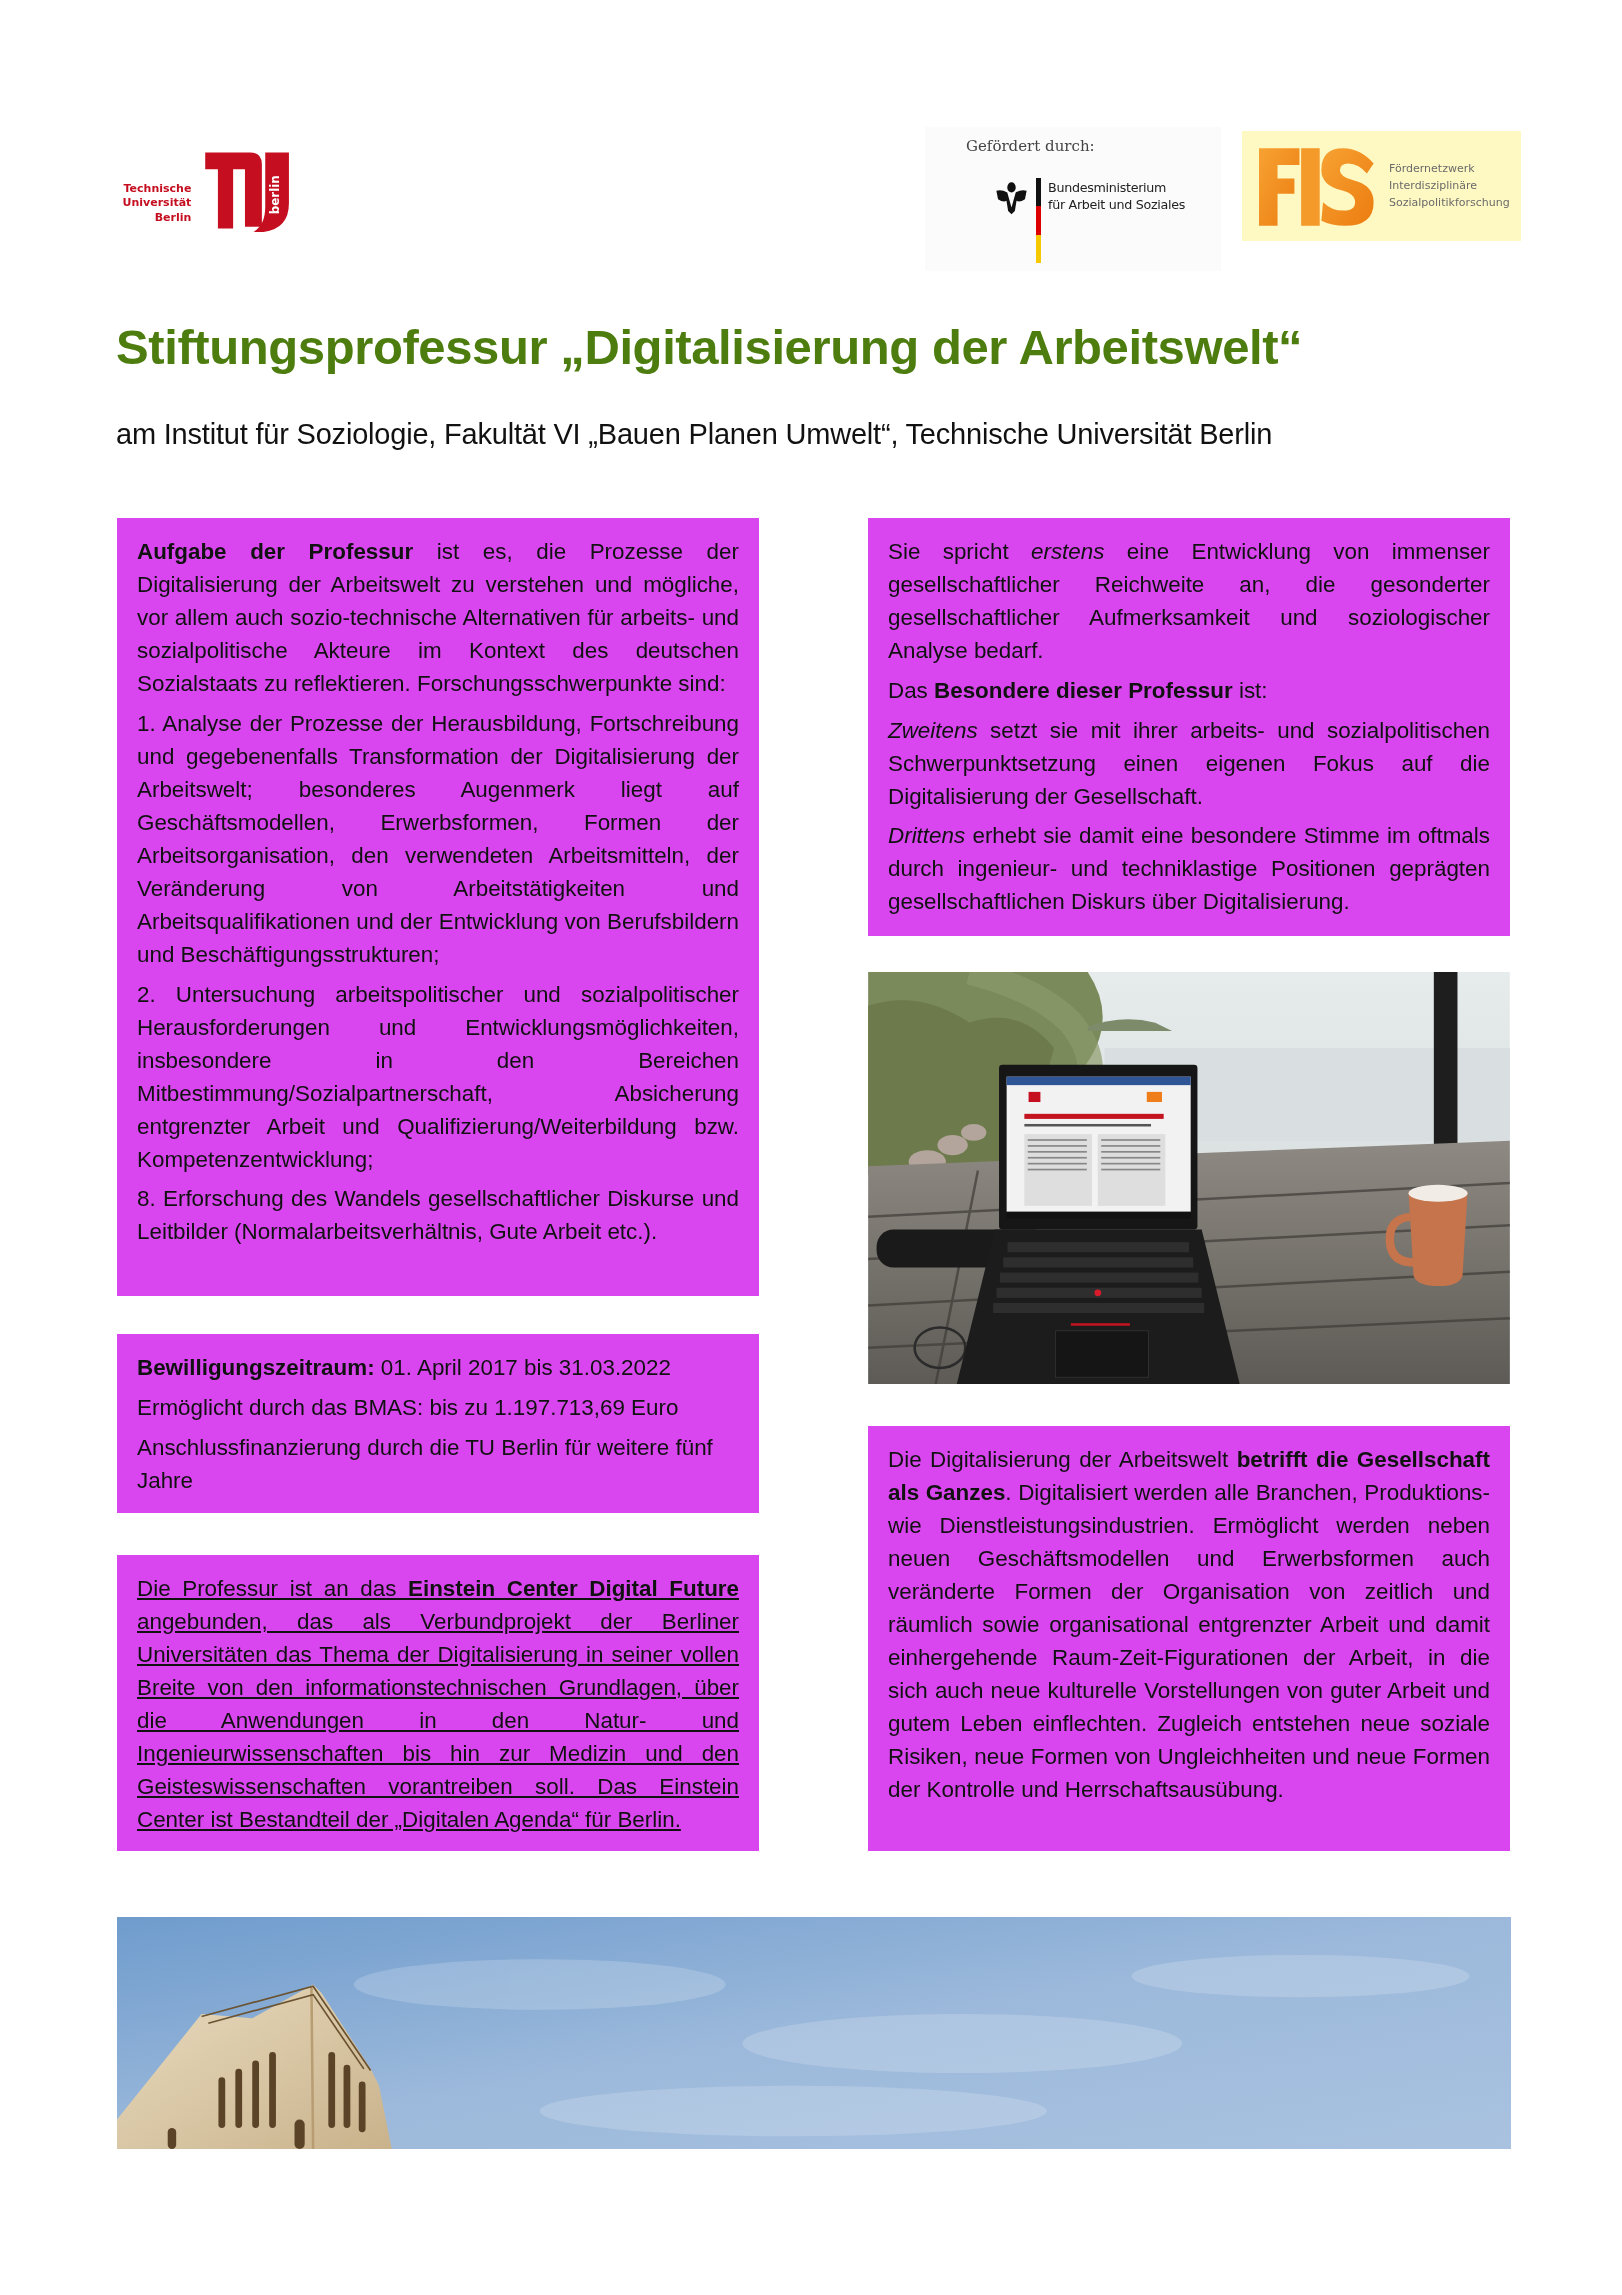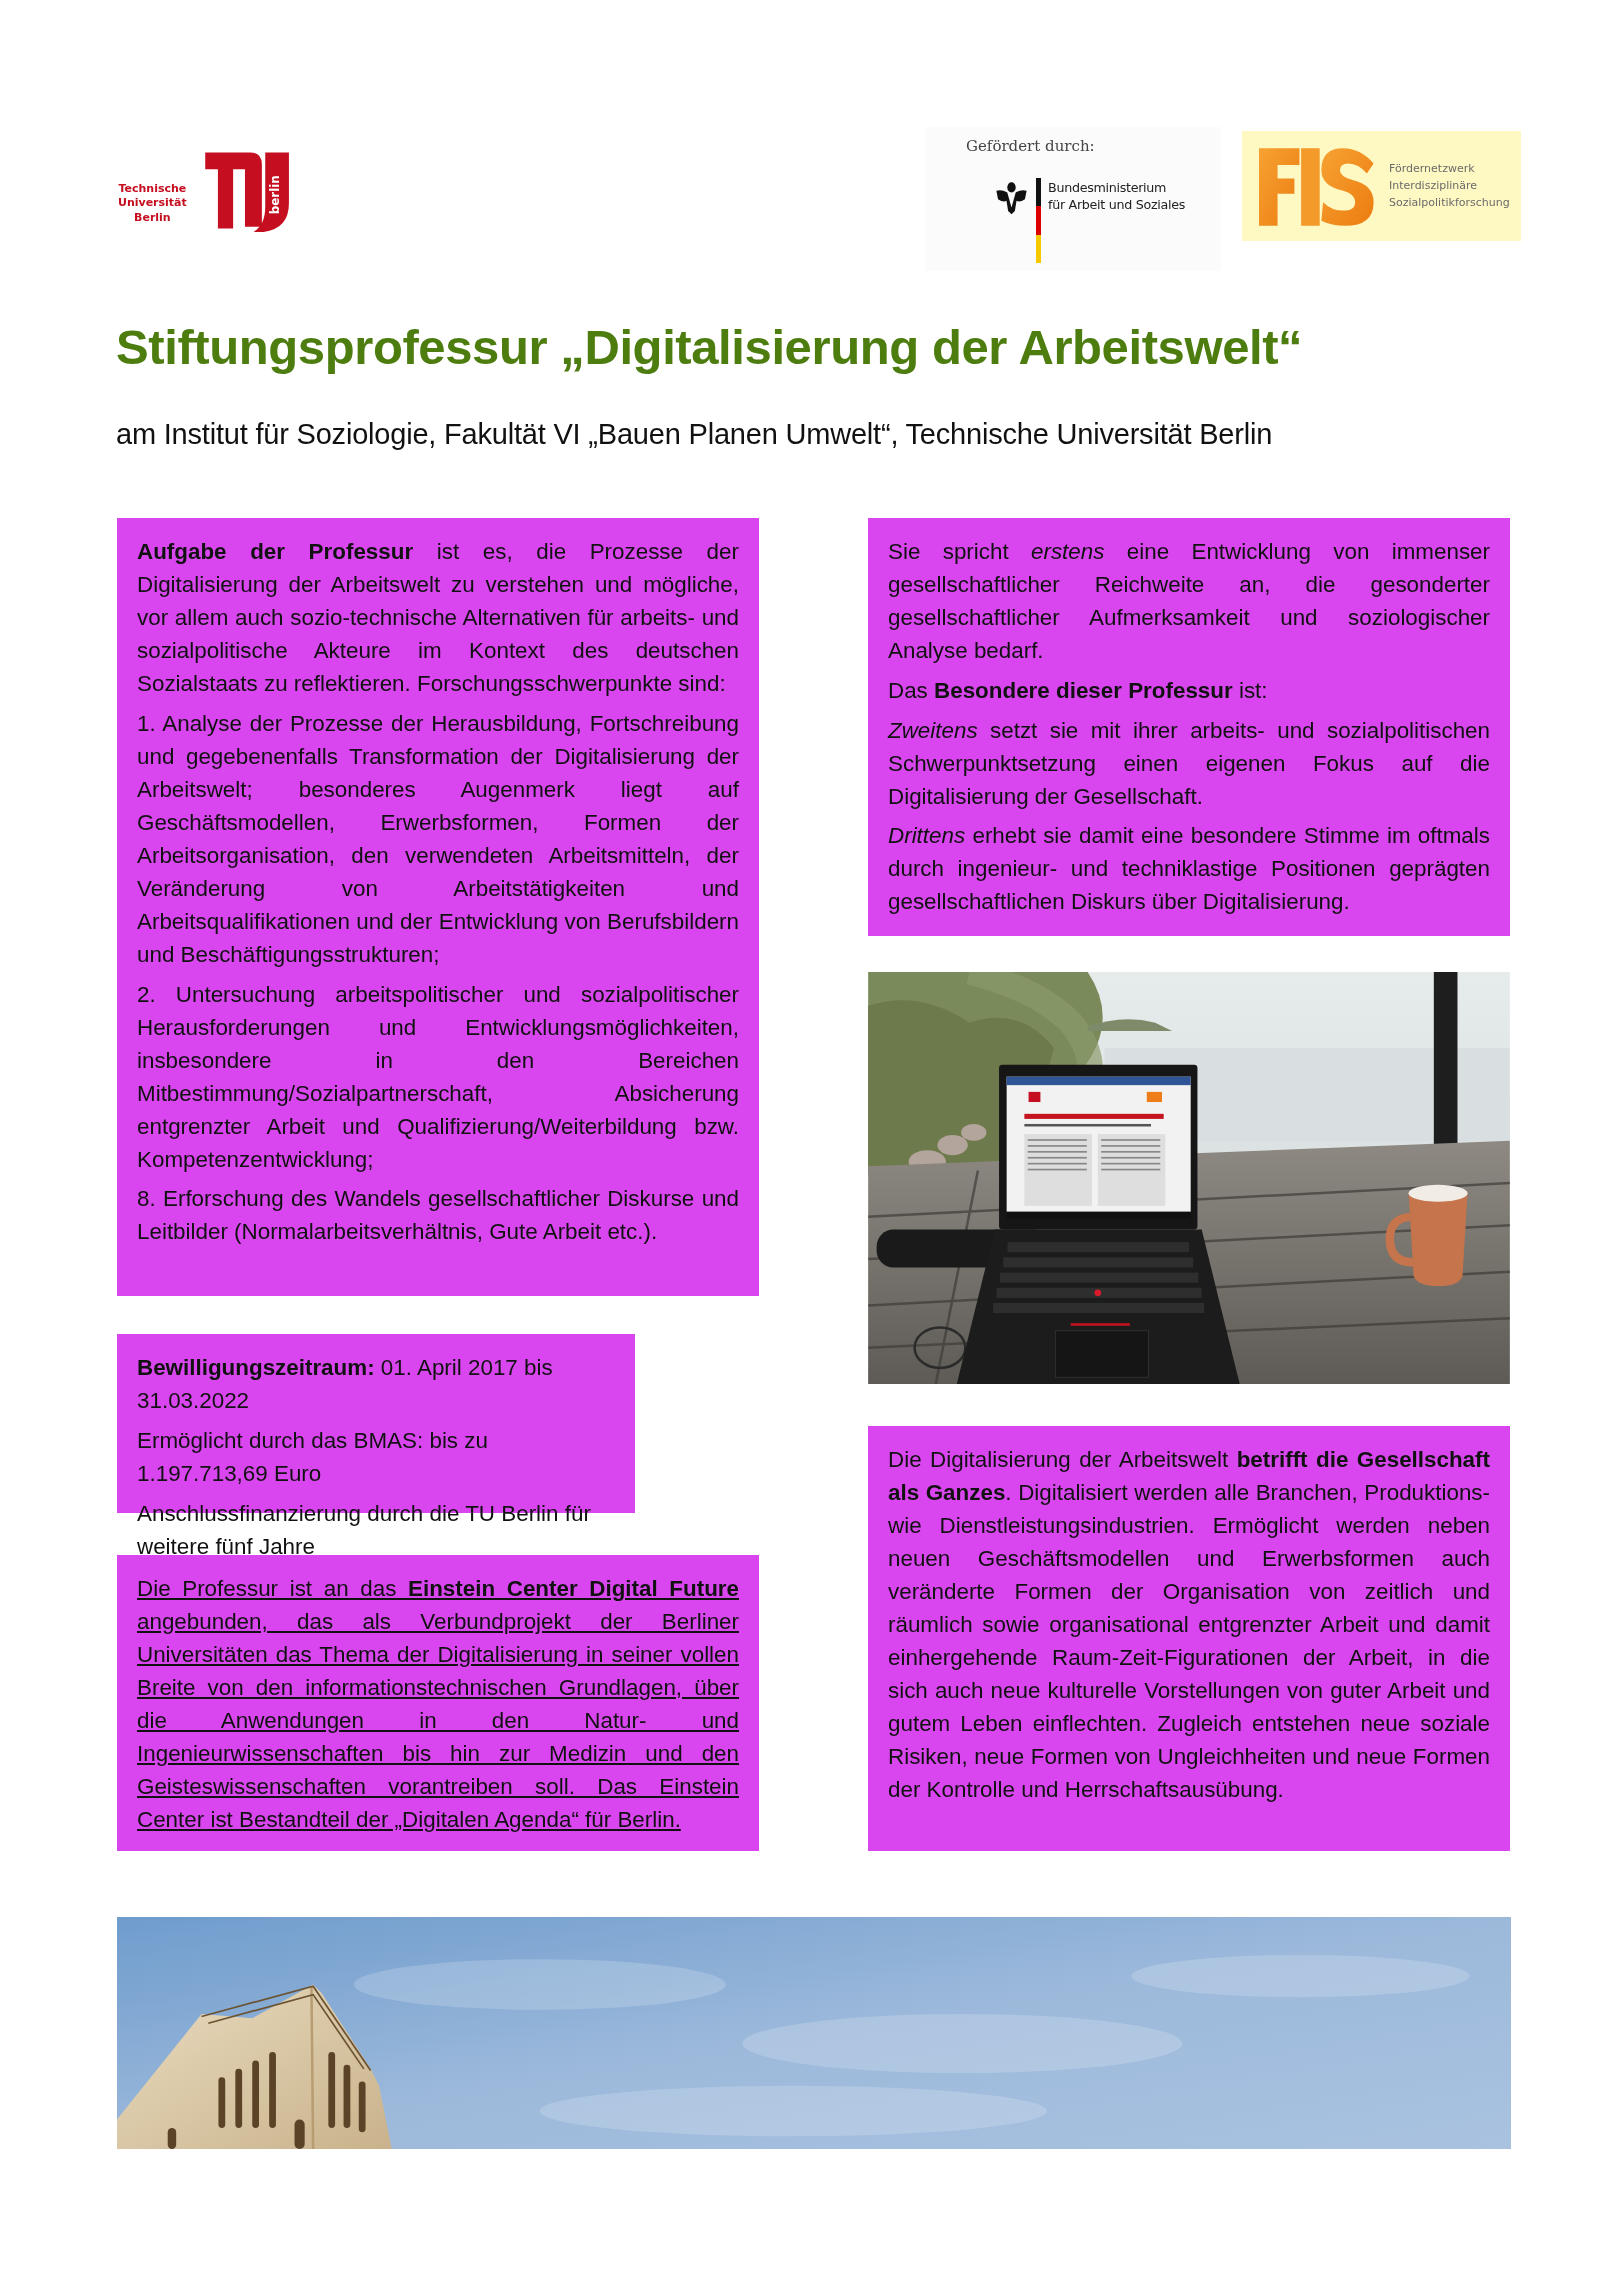"Technische" .tu-text { text-align: center -> right }
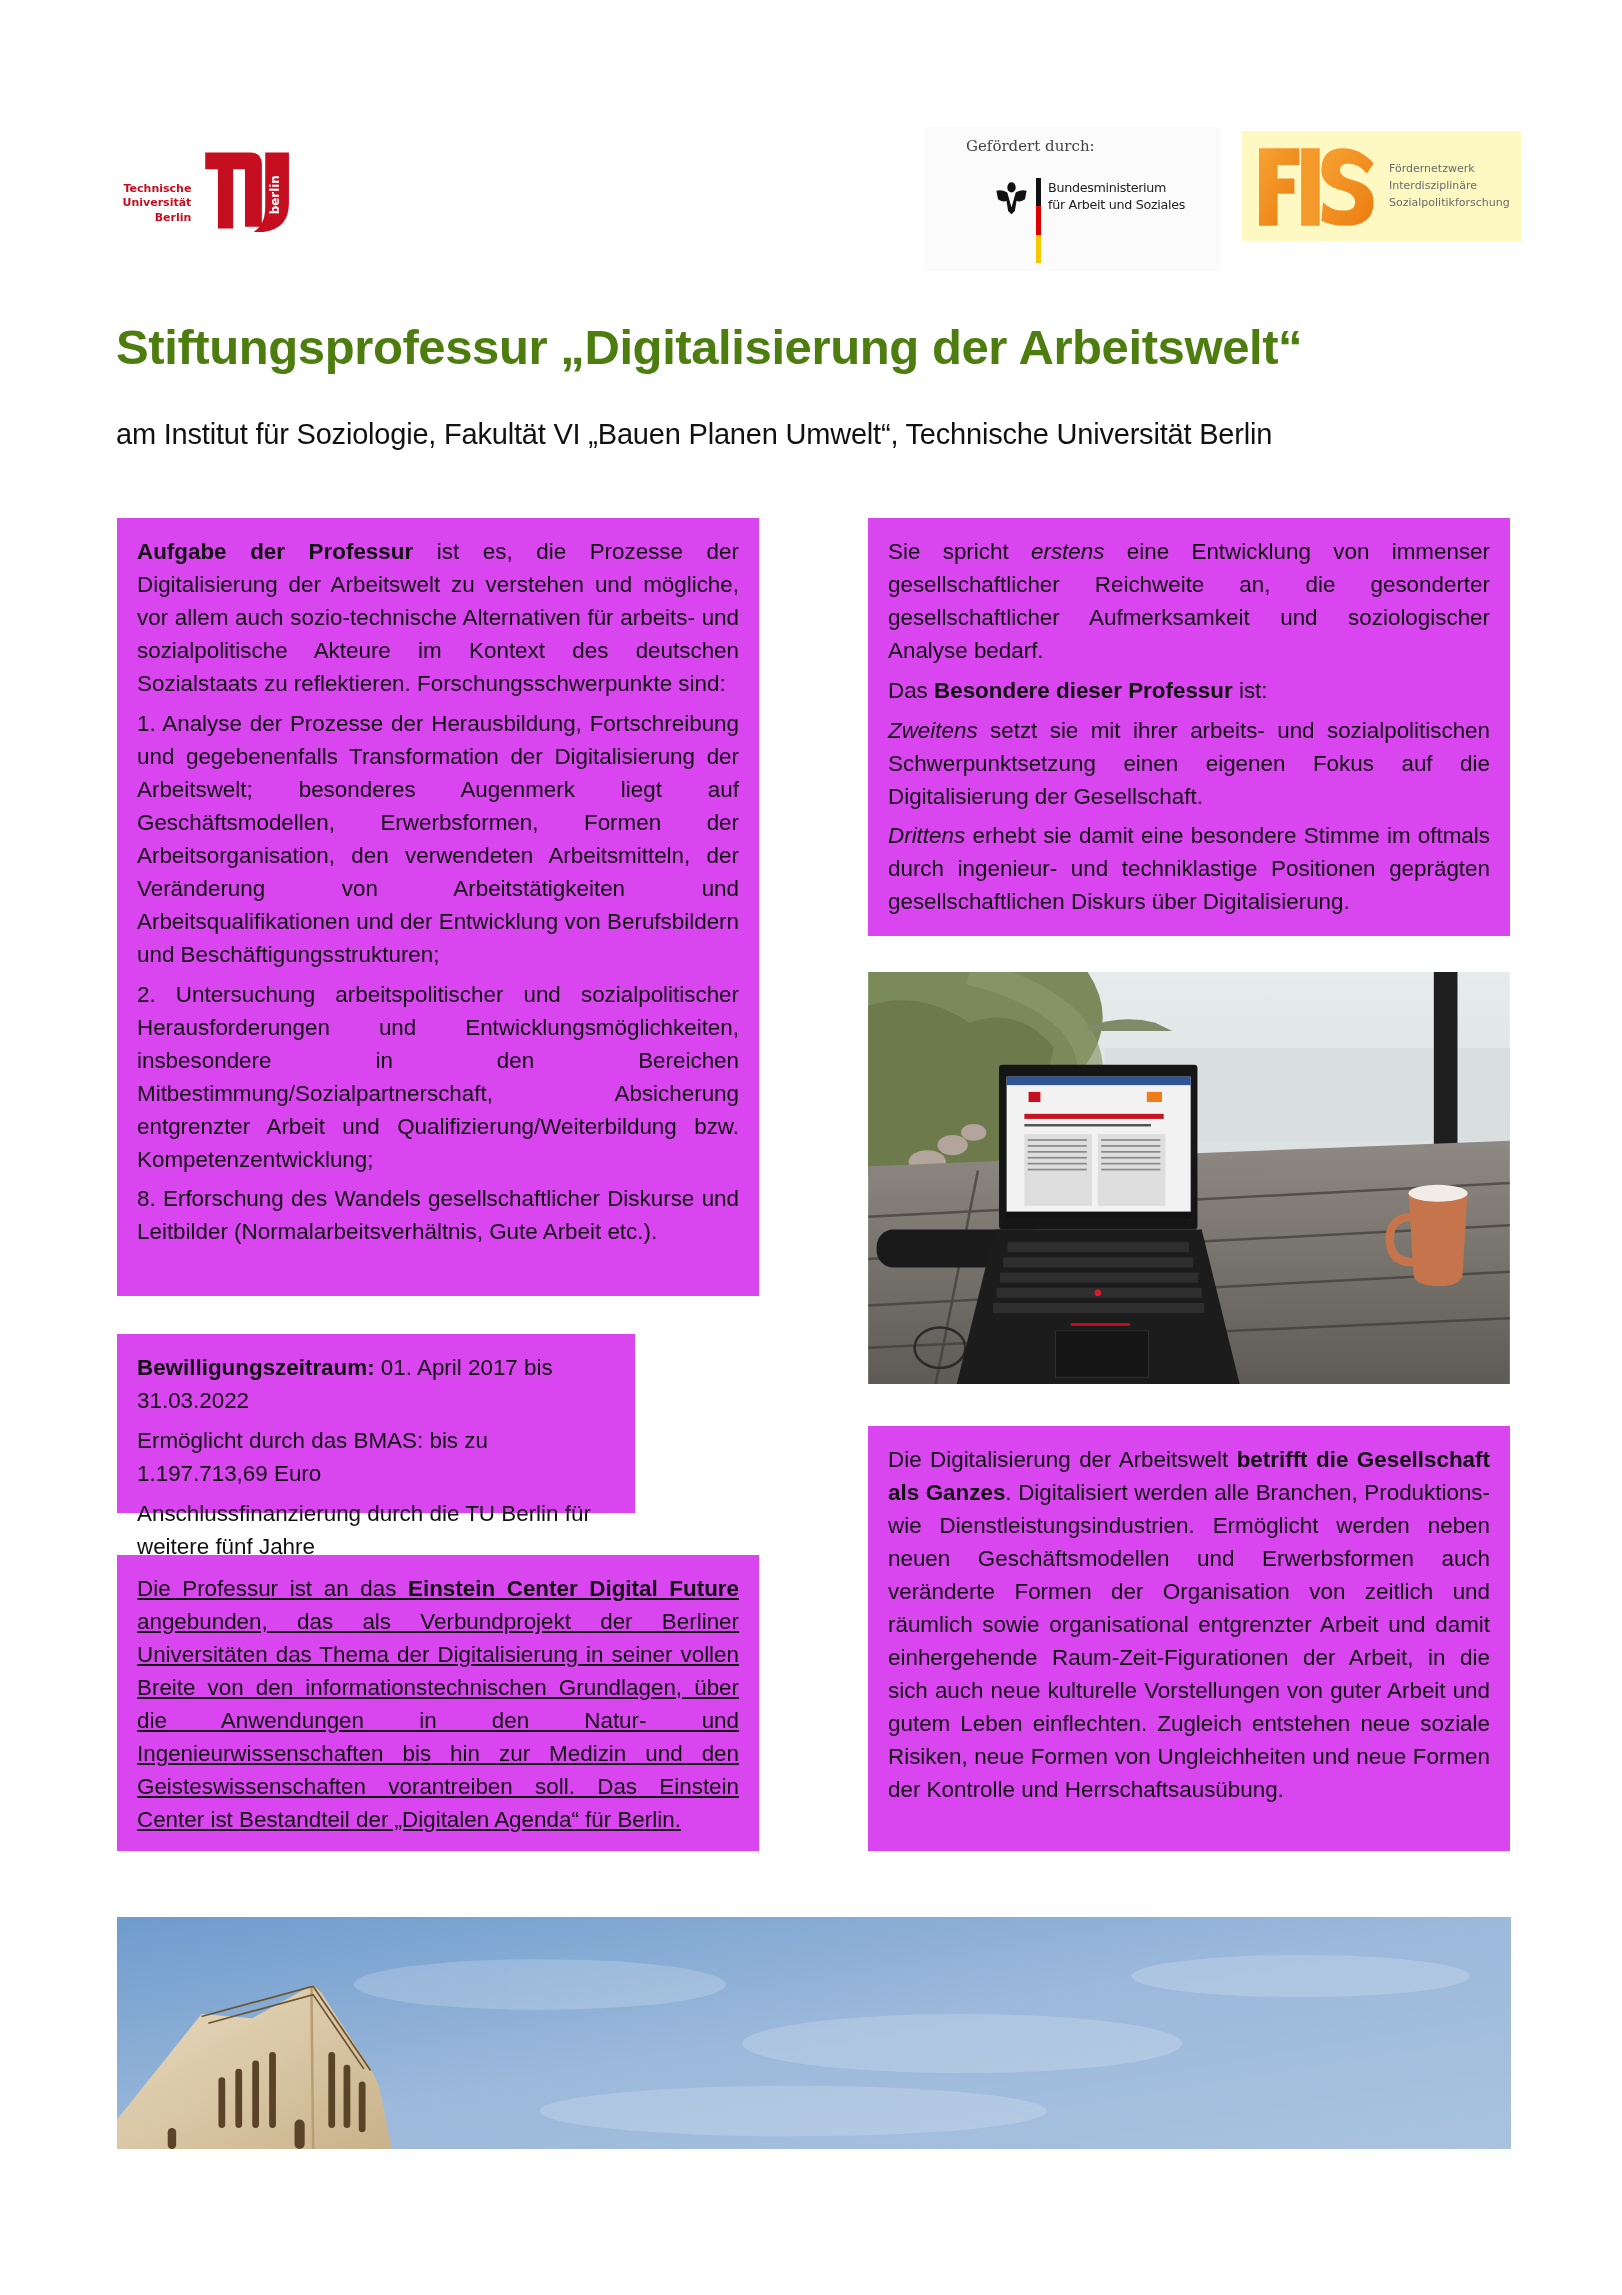"Bewilligungszeitraum: 01. April 2017 bis" .box-bewilligung { width: 518px -> 642px }
